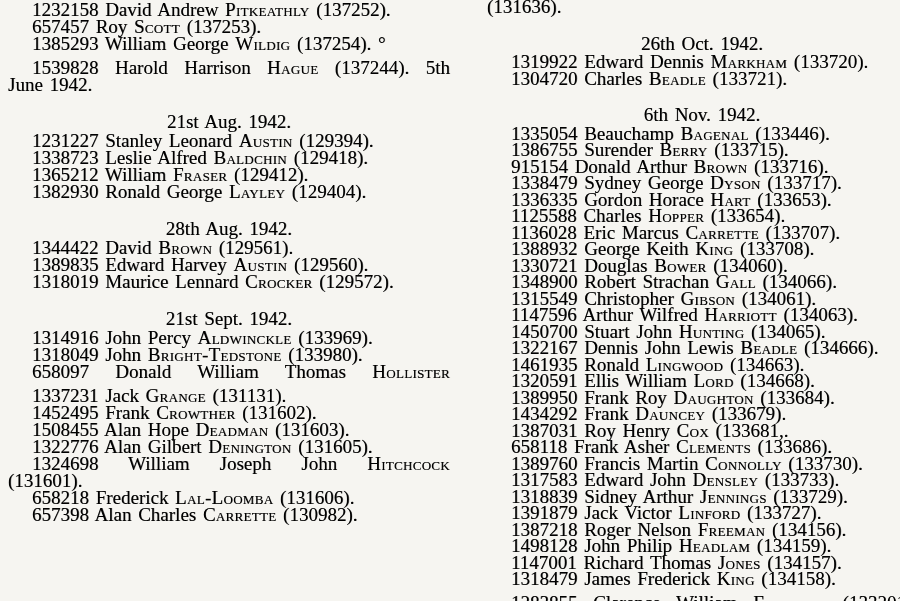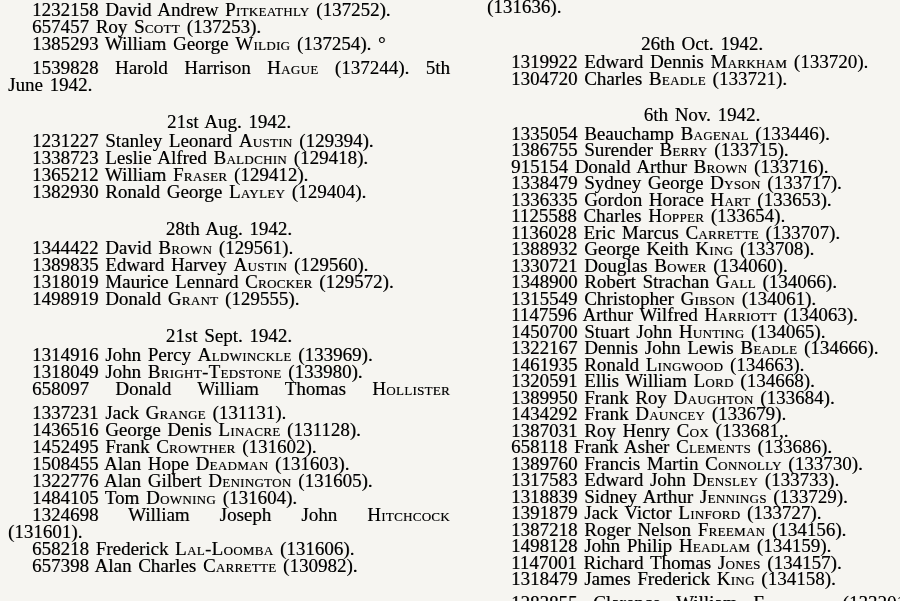"1498919 Donald Grant (129555)." div.entry { html: <div> <div>1498919 Donald <span>Grant</span> (129555).</div> </div> -> none }
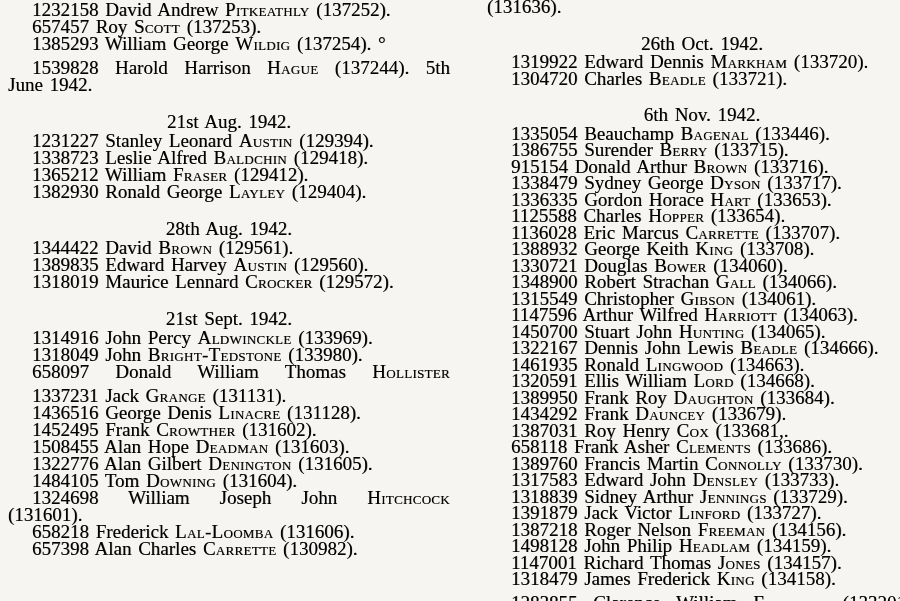"1436516 George Denis Linacre (131128)." div.entry { html: <div> <div>1436516 George Denis <span>Linacre</span> (131128).</div> </div> -> none }
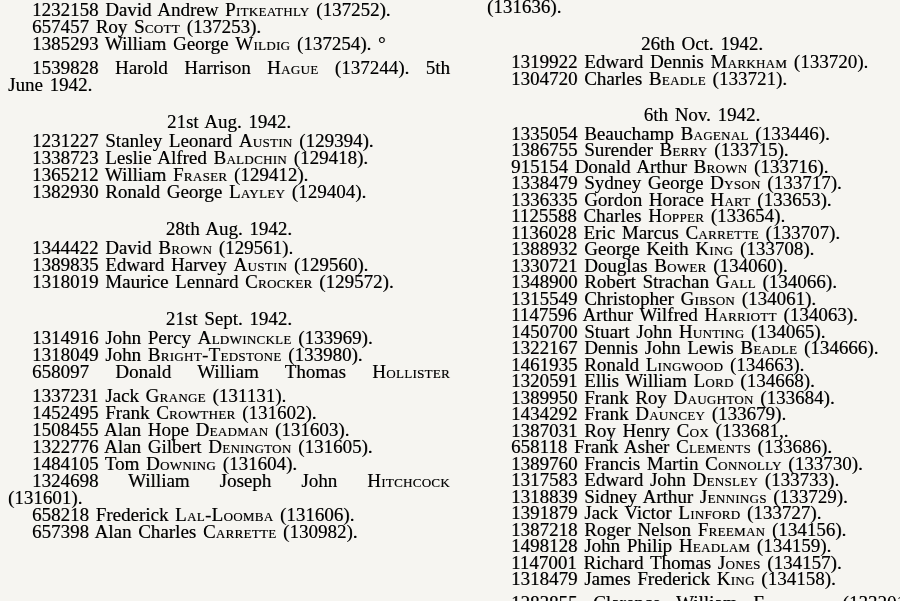"1484105 Tom Downing (131604)." div.entry { html: <div> <div>1484105 Tom <span>Downing</span> (131604).</div> </div> -> none }
